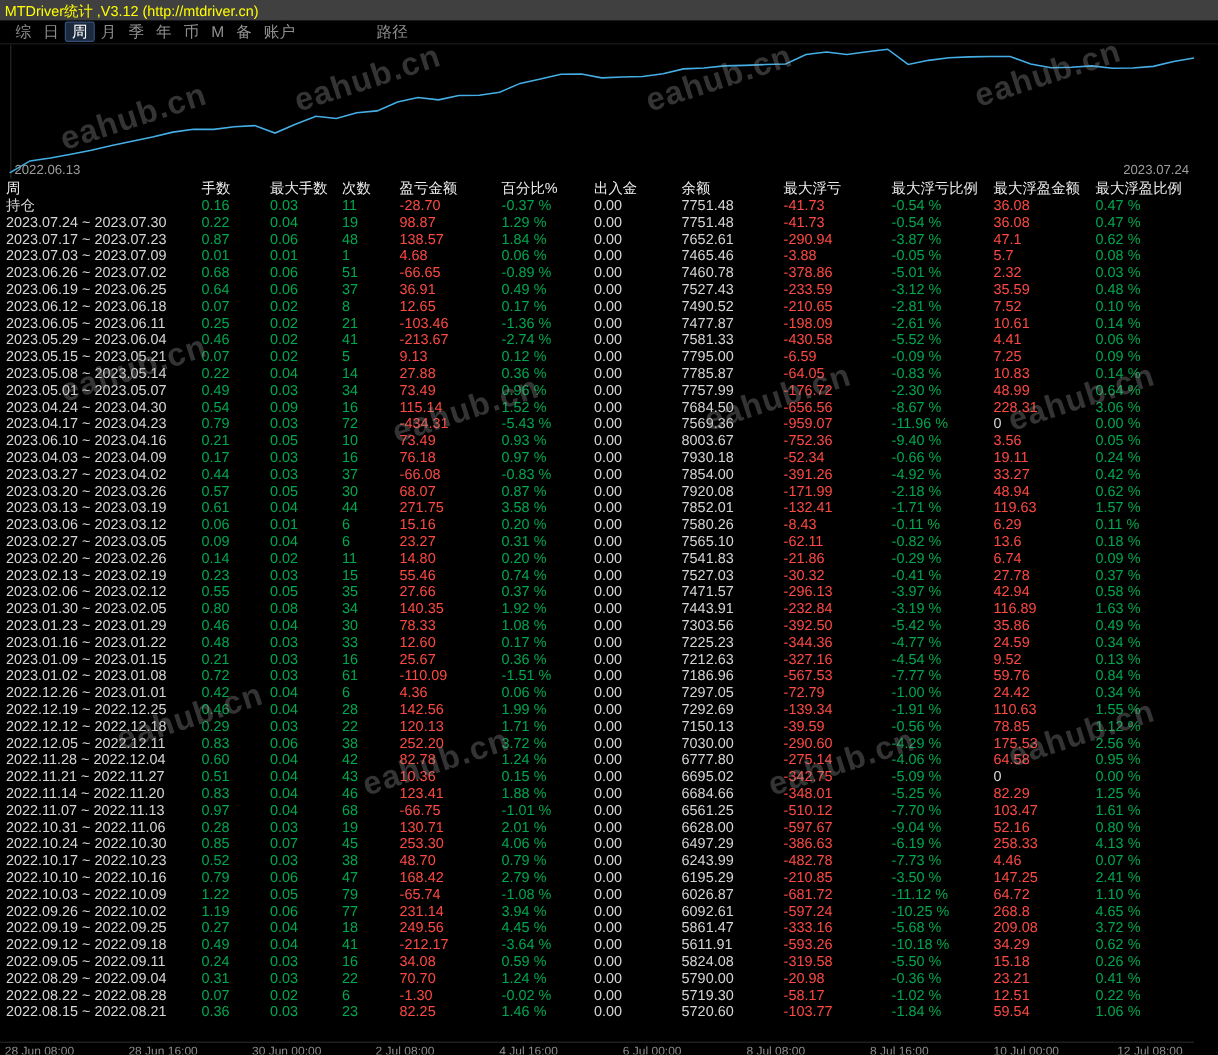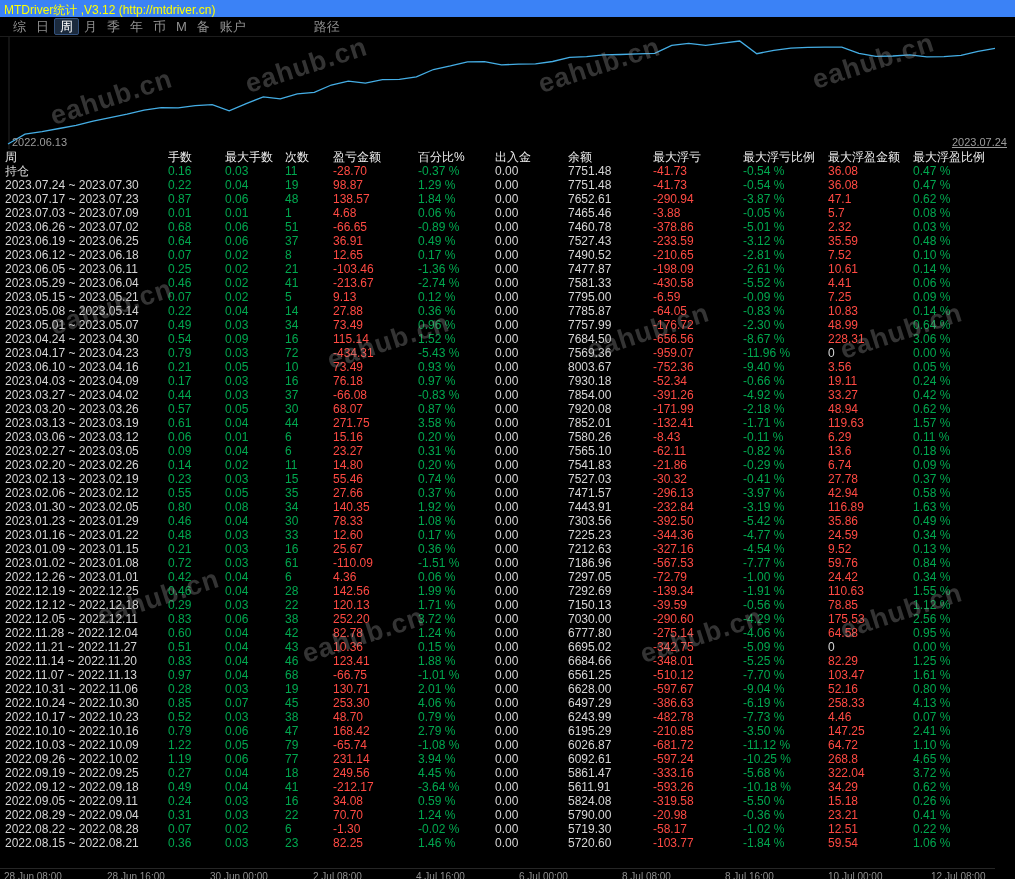"MTDriver统计 ,V3.12 (http://mtdriver.cn)" #title-bar { background: #3b82f6 -> #404040 }
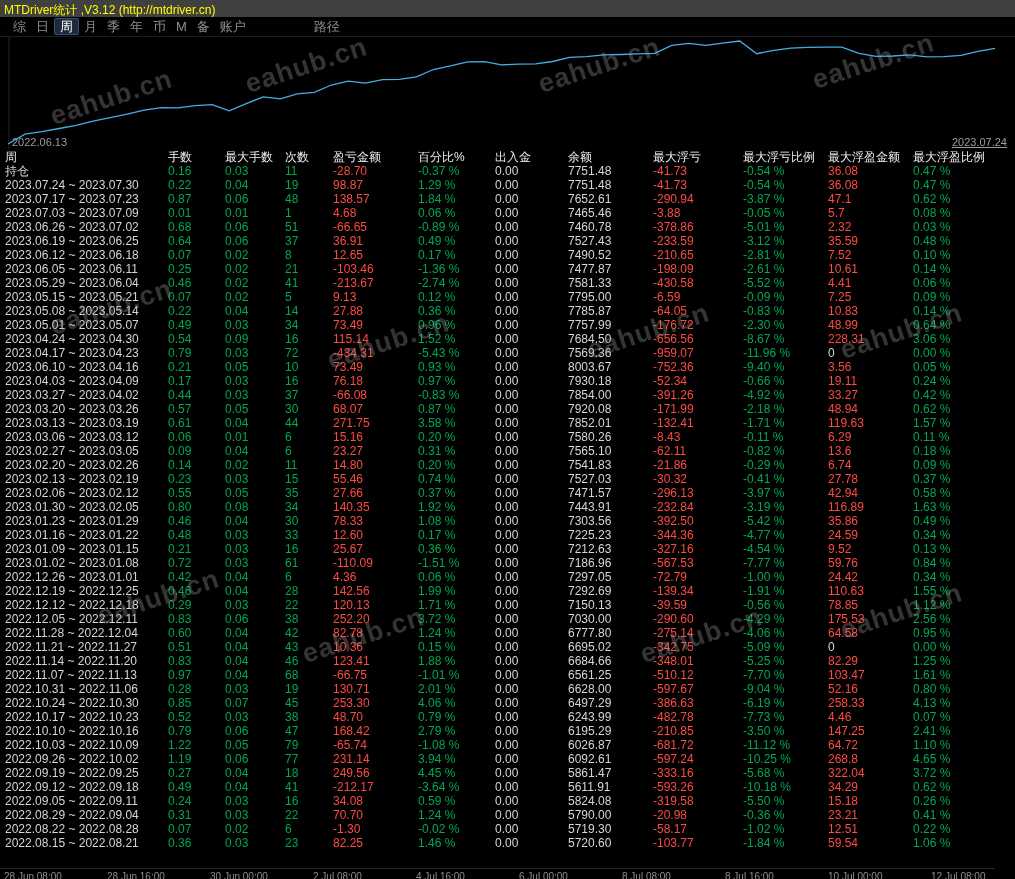"2023.07.24" .axis-label.end { right: 8px -> 24px; text-decoration: underline -> none }
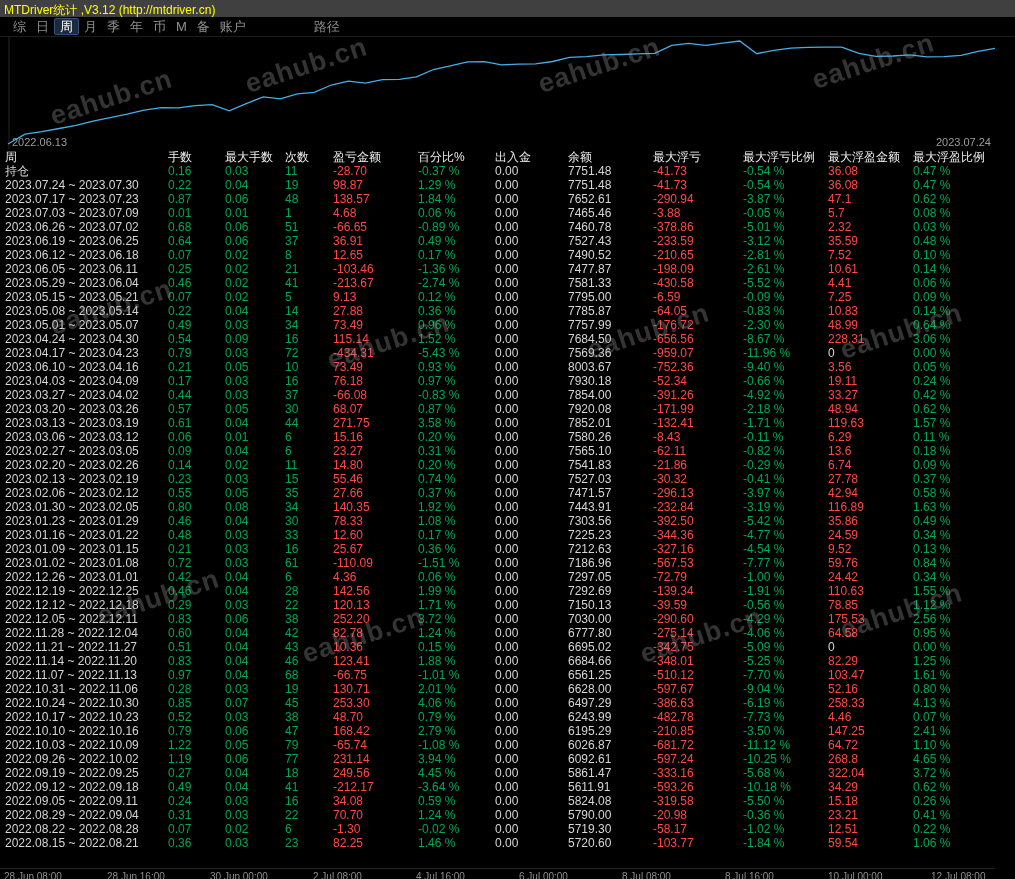"322.04" td.c-red { text: 322.04 -> 209.08 }
